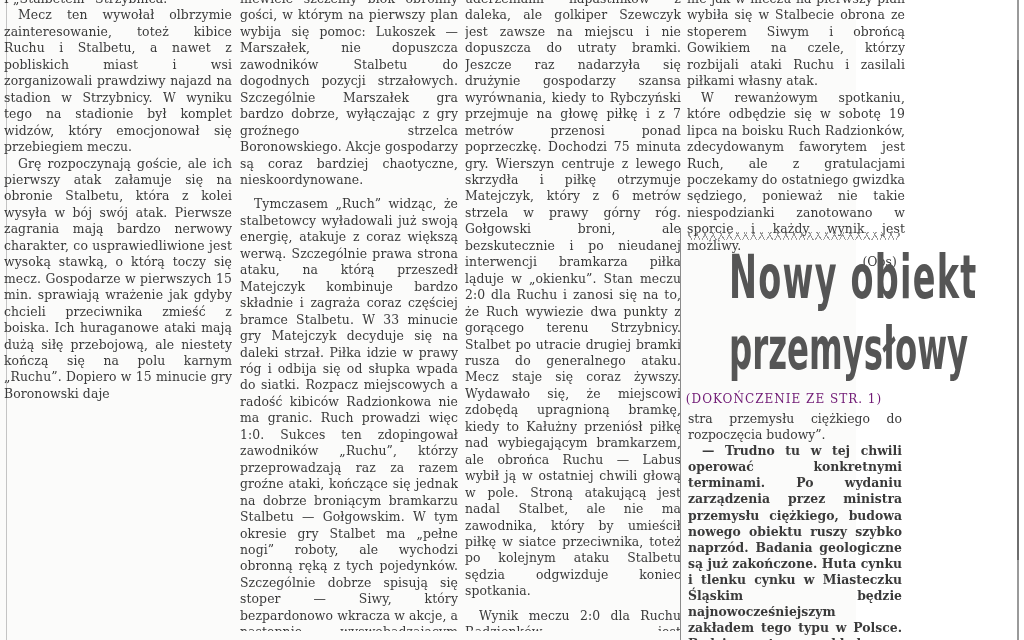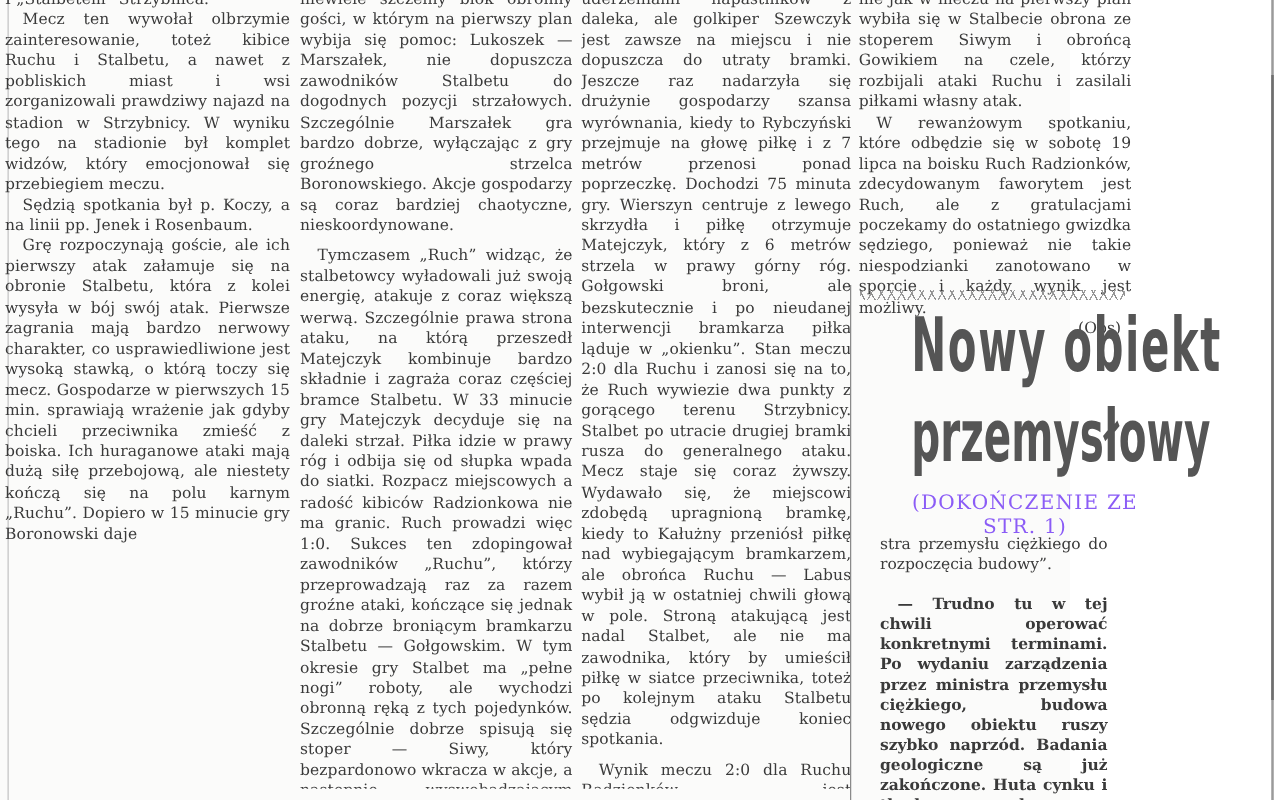"Sędzią spotkania był p. Koczy," p { html: <p>Sędzią spotkania był p. Koczy, a na linii pp. Jenek i Rosenbaum.</p> -> none }
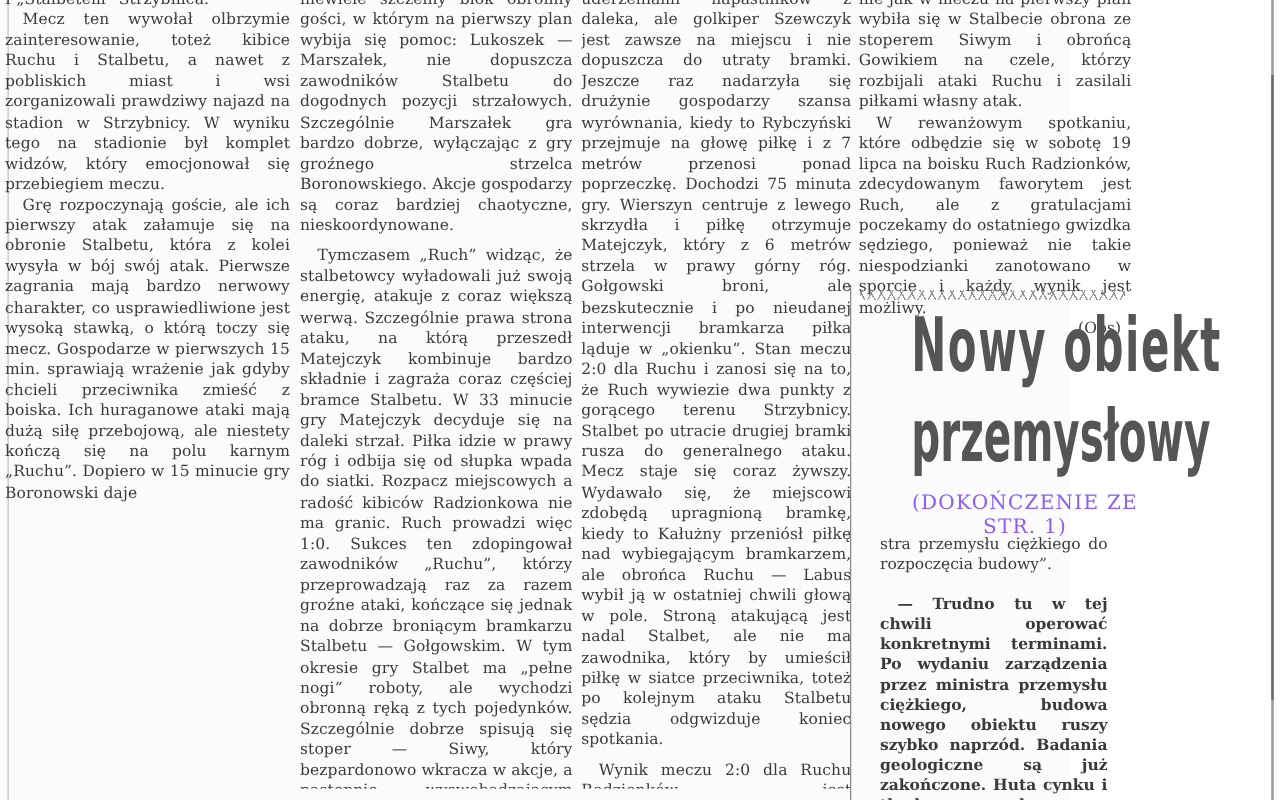"(DOKOŃCZENIE ZE STR. 1)" .continuation { color: #8b5cf6 -> #701a75; font-size: 16px -> 12px; left: 712px -> 676px }
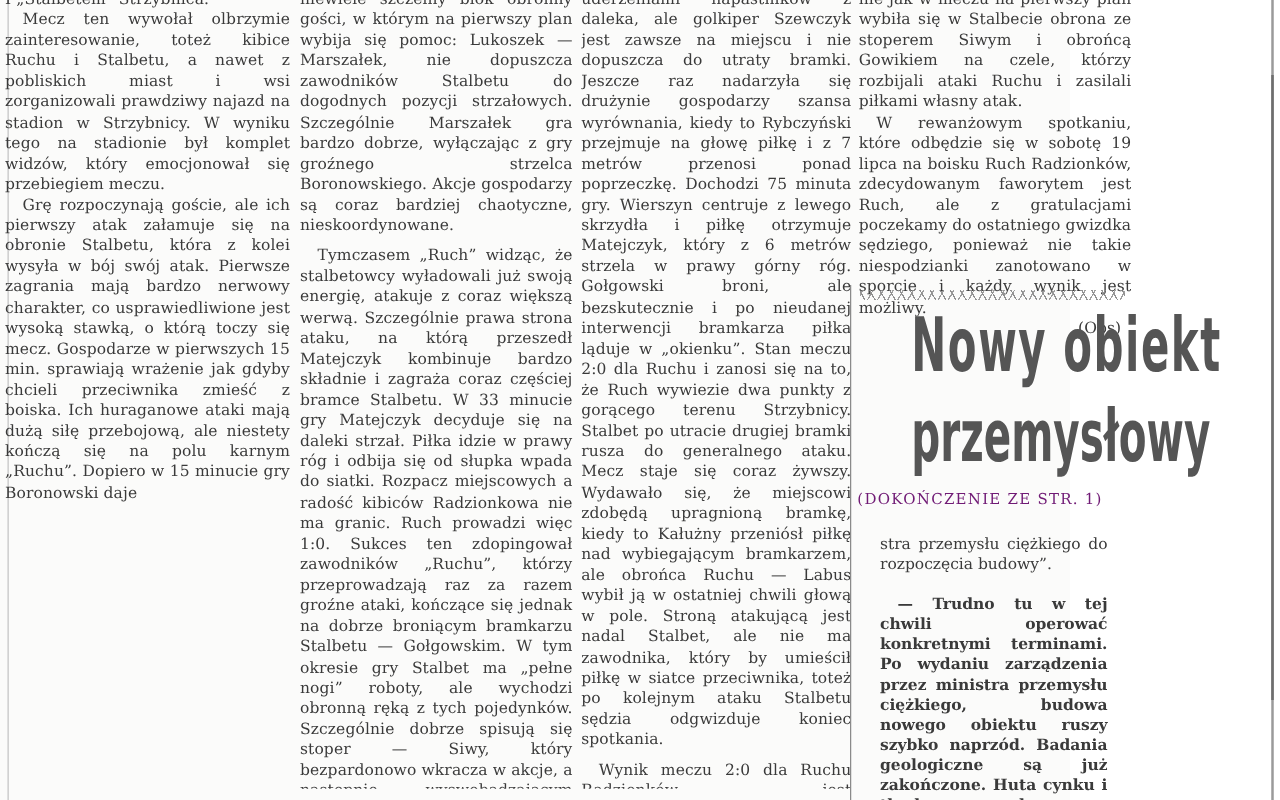"stra przemysłu ciężkiego do rozpoczęcia" .col4b p { margin: 16px -> 0 }
